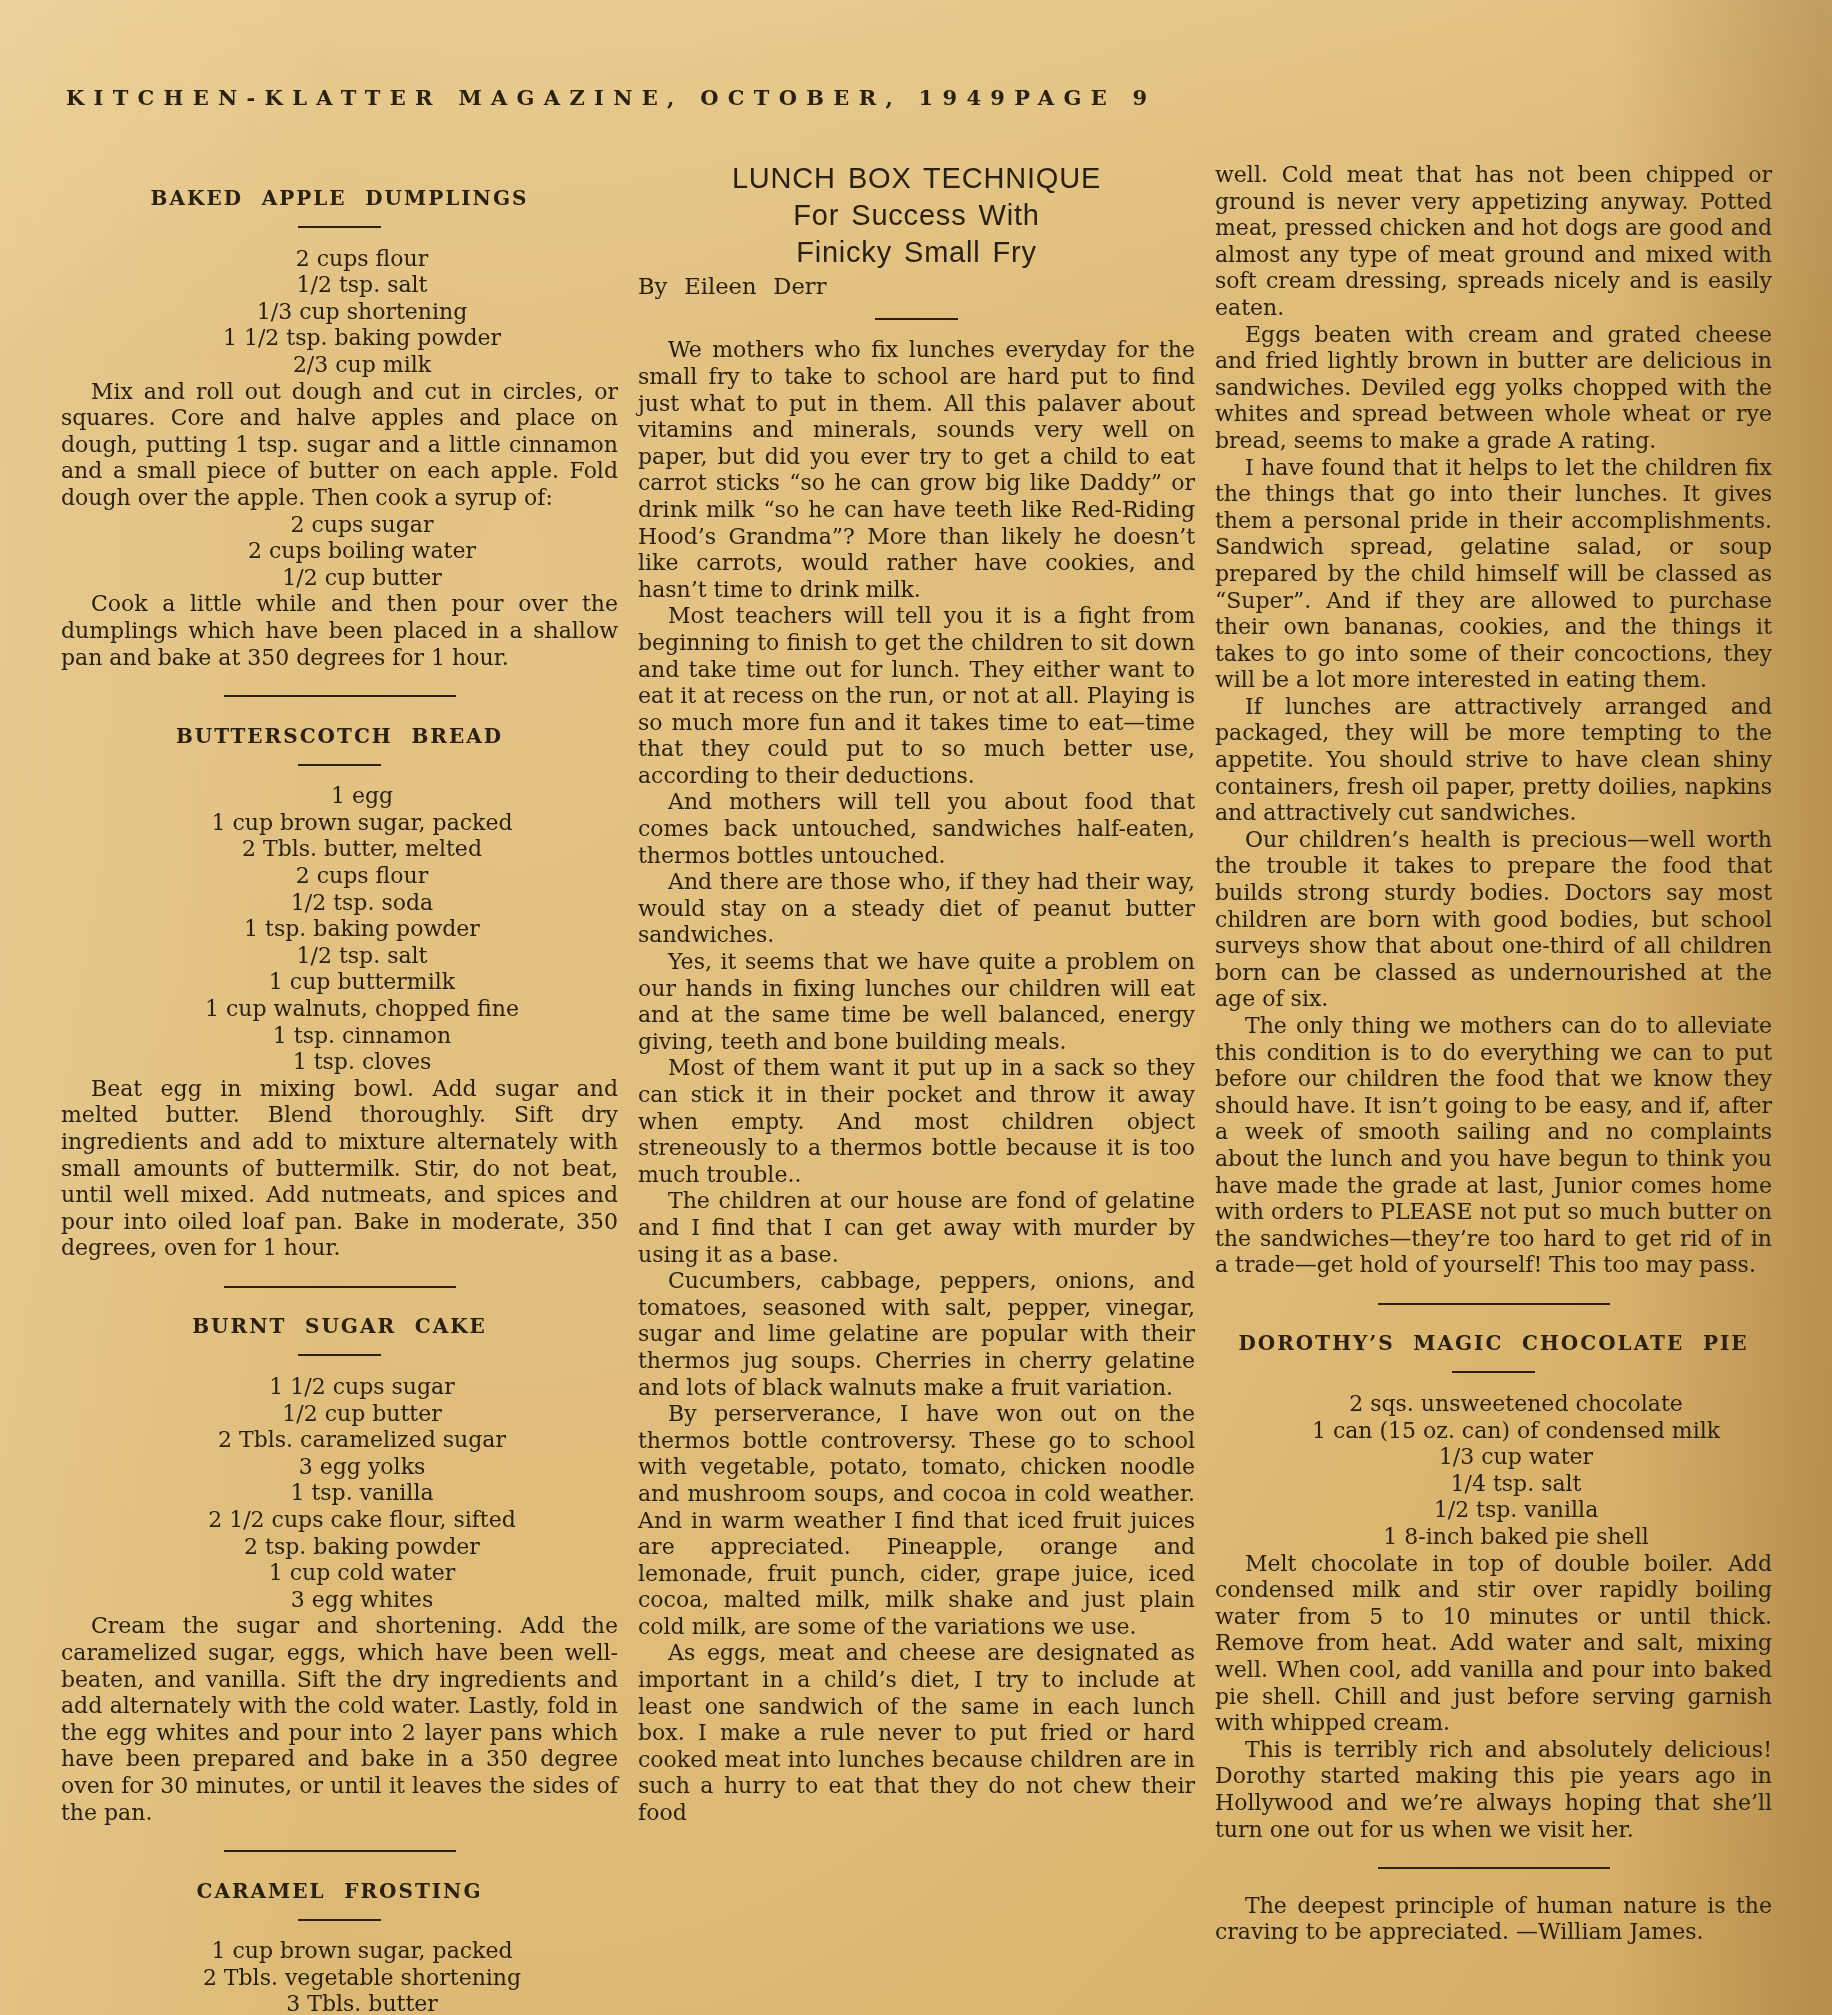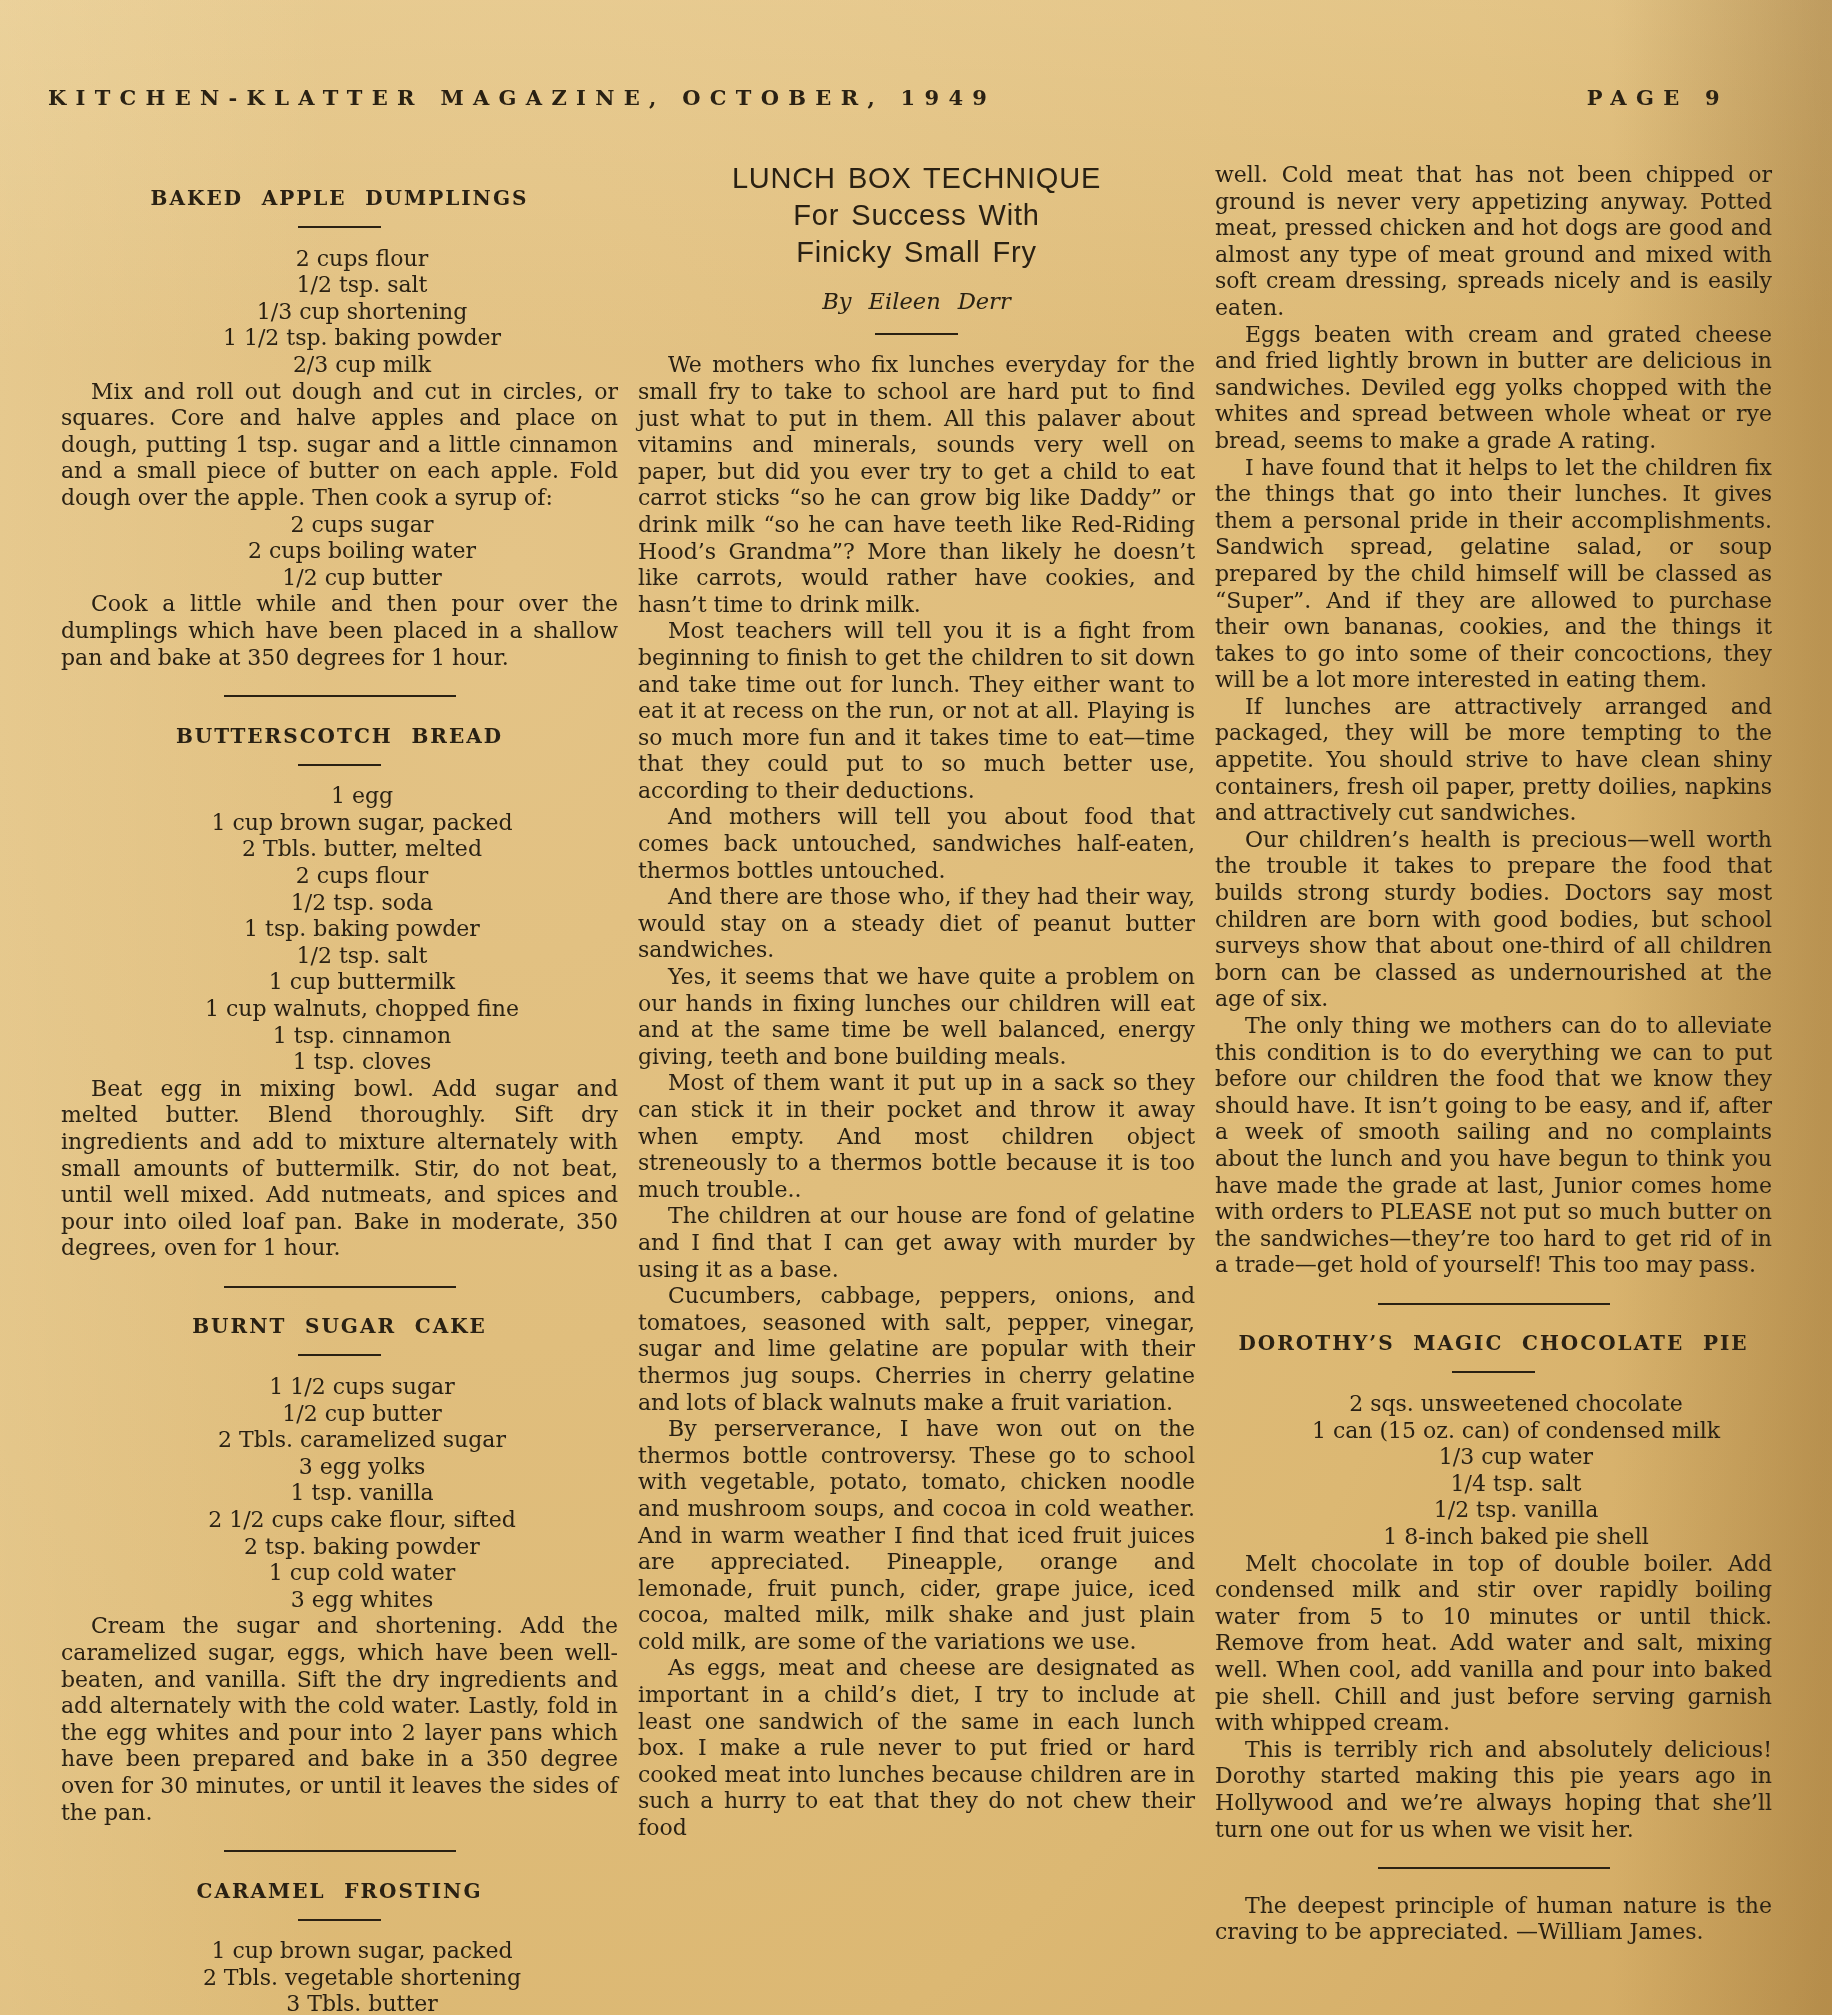"KITCHEN-KLATTER MAGAZINE, OCTOBER, 1949" .page-header { justify-content: space-between -> none; padding: 85px 103px 0 48px -> 85px 103px 0 66px }
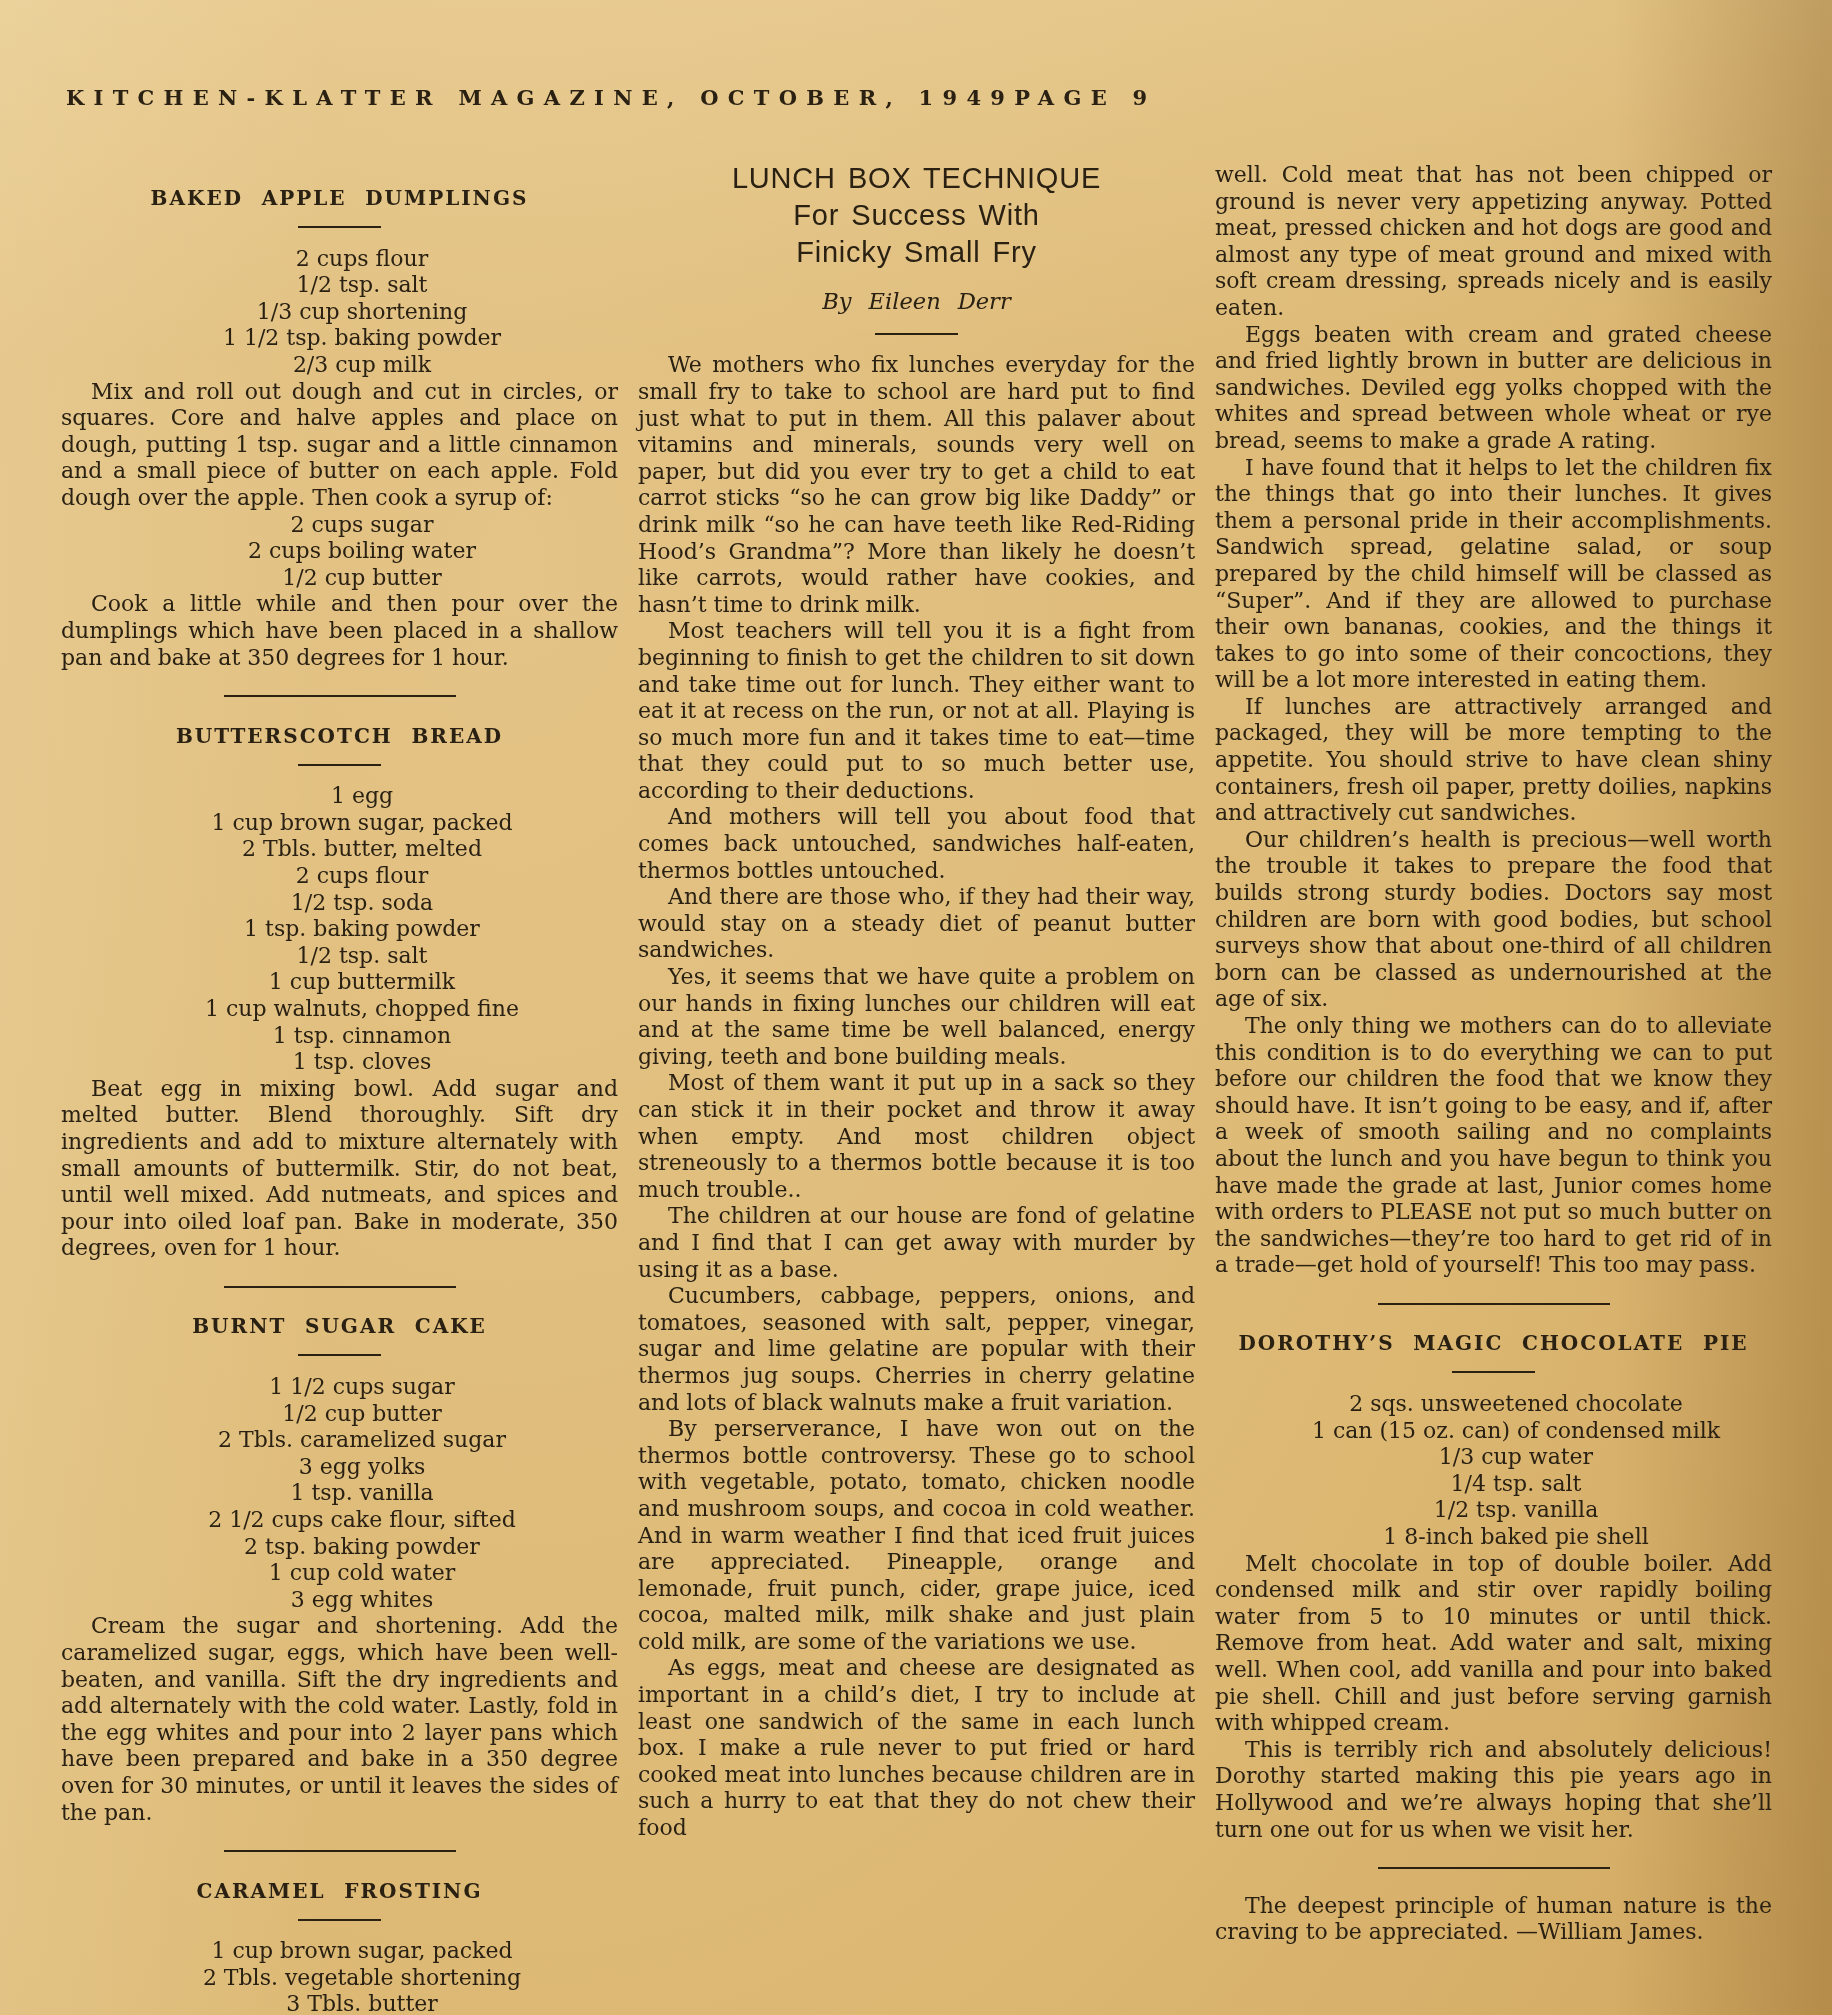"By Eileen Derr" .byline { font-style: italic -> none; margin-top: 17px -> 2px; text-align: center -> left }
